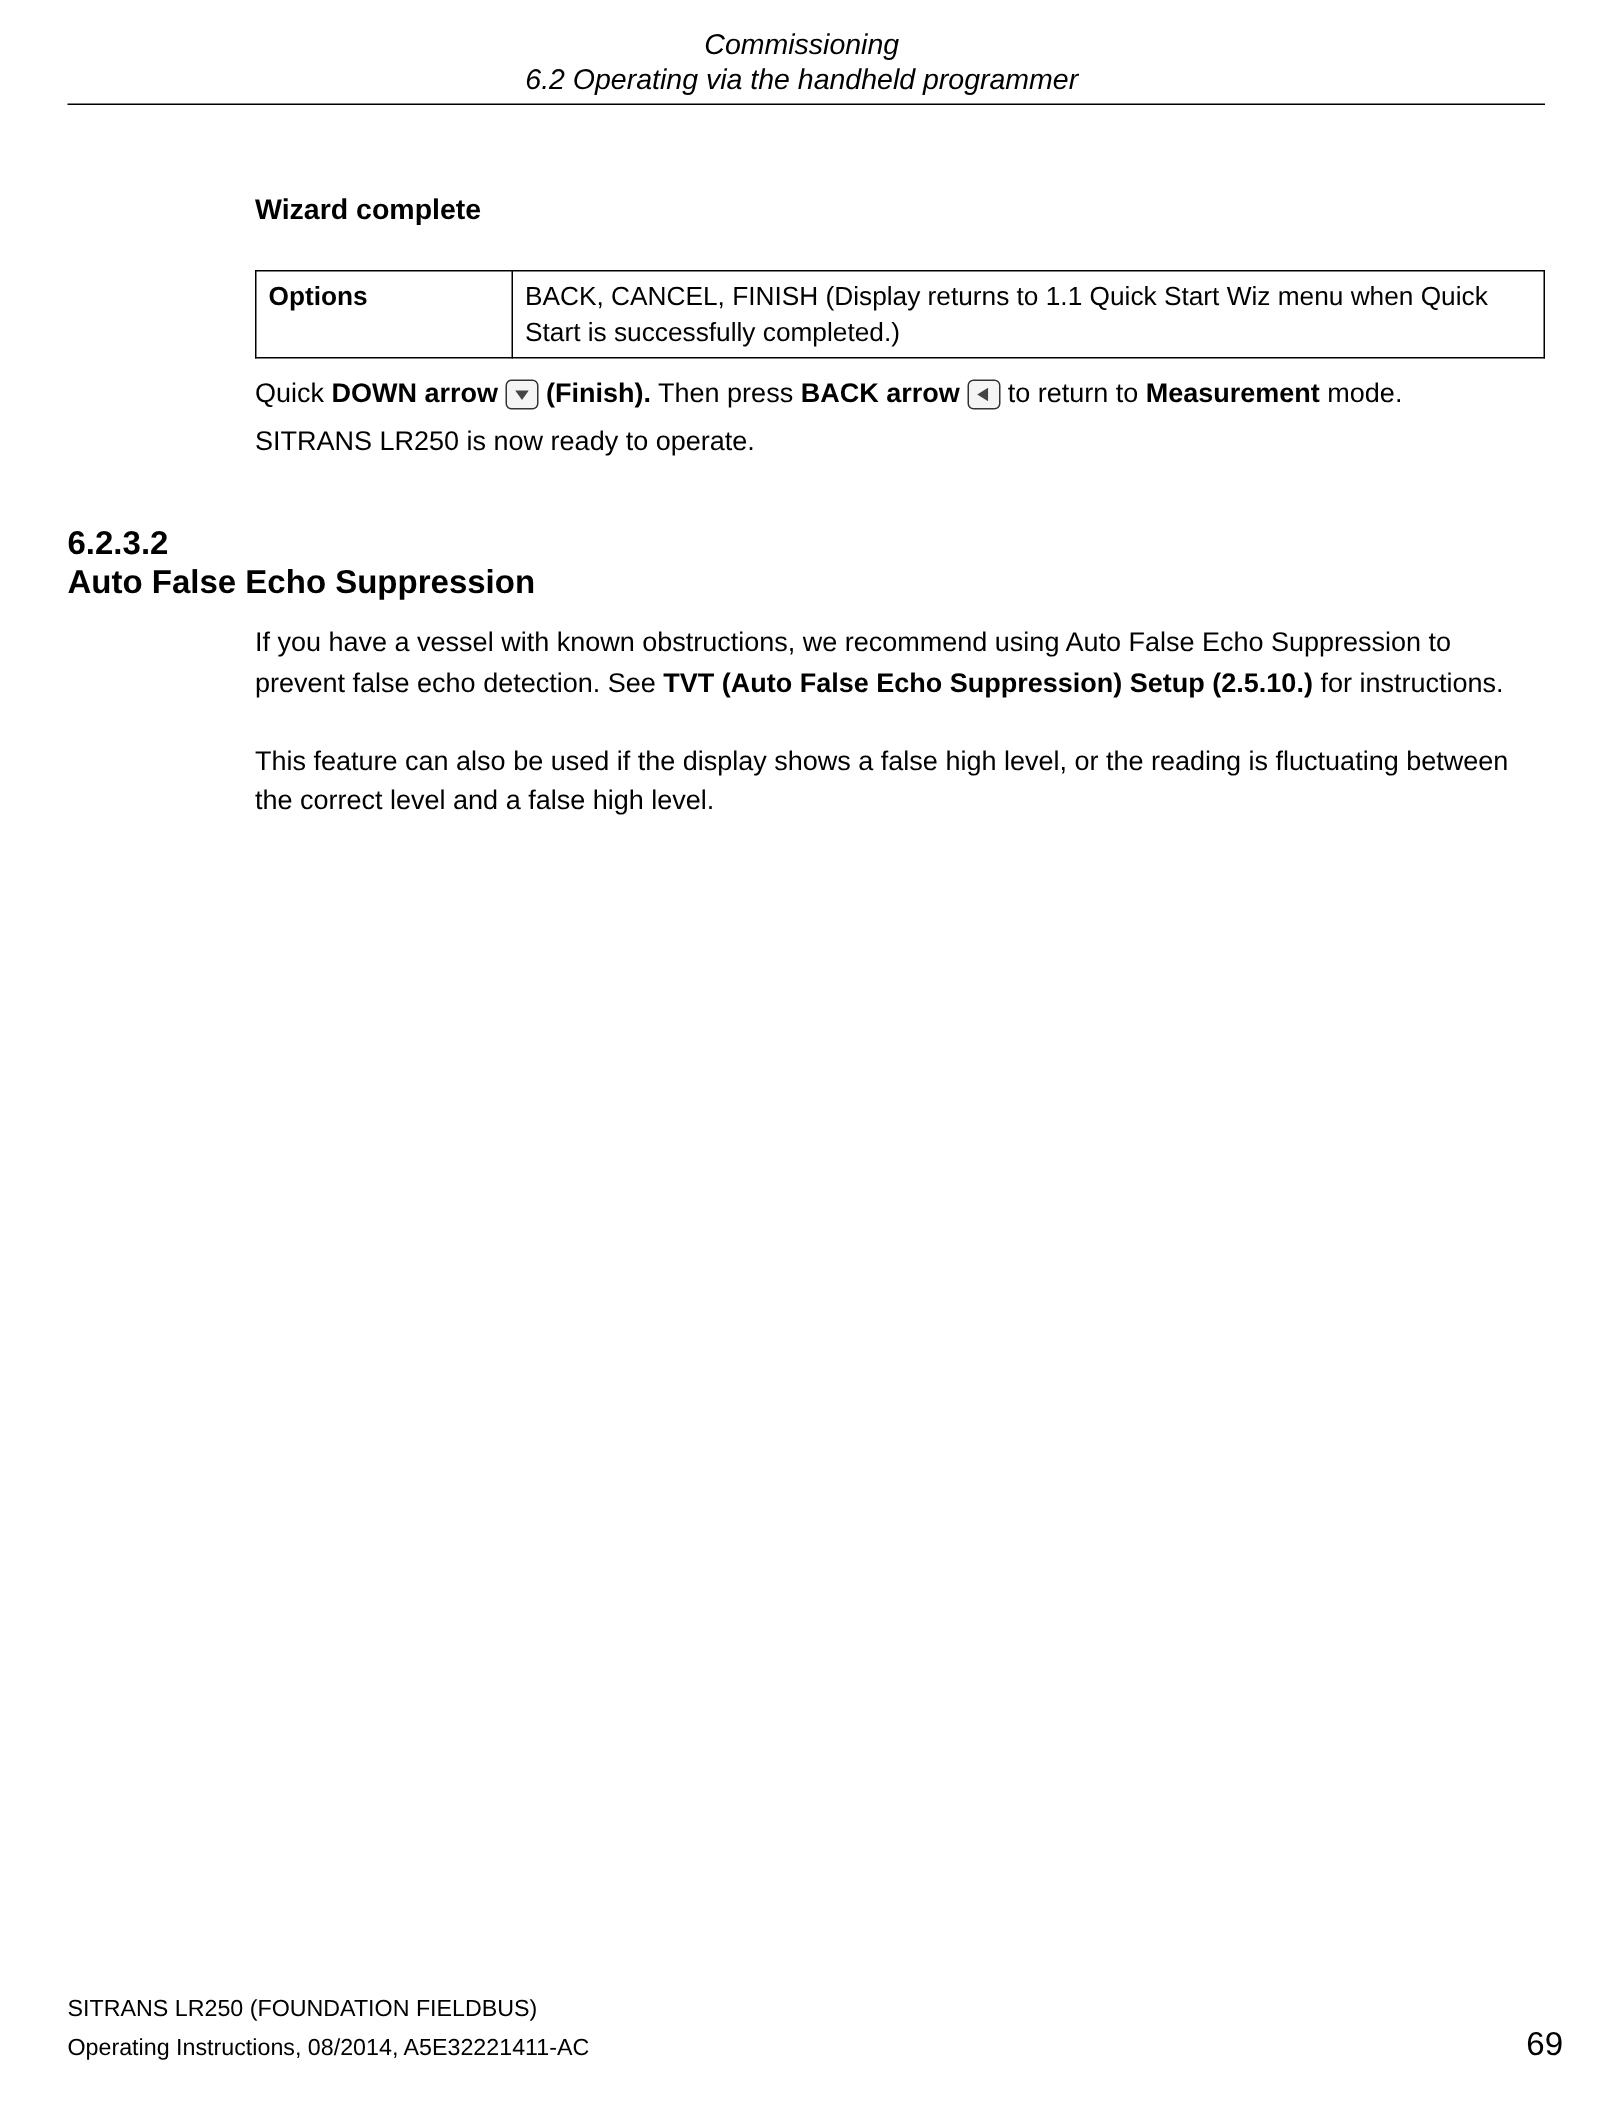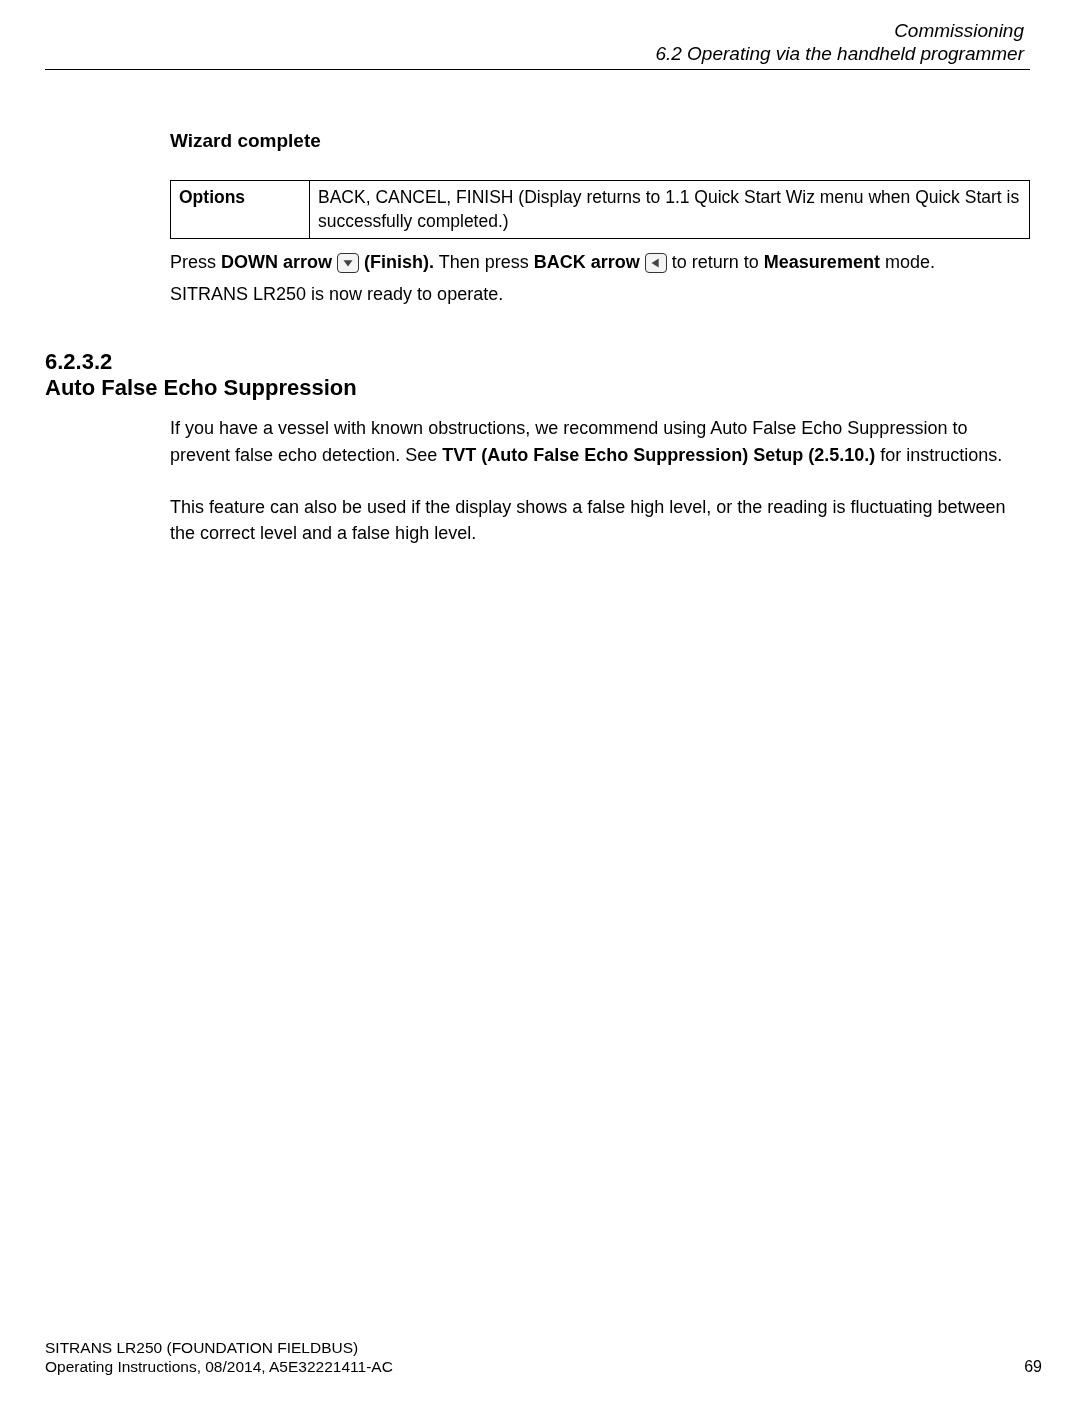"Commissioning" .header-block { text-align: right -> center }
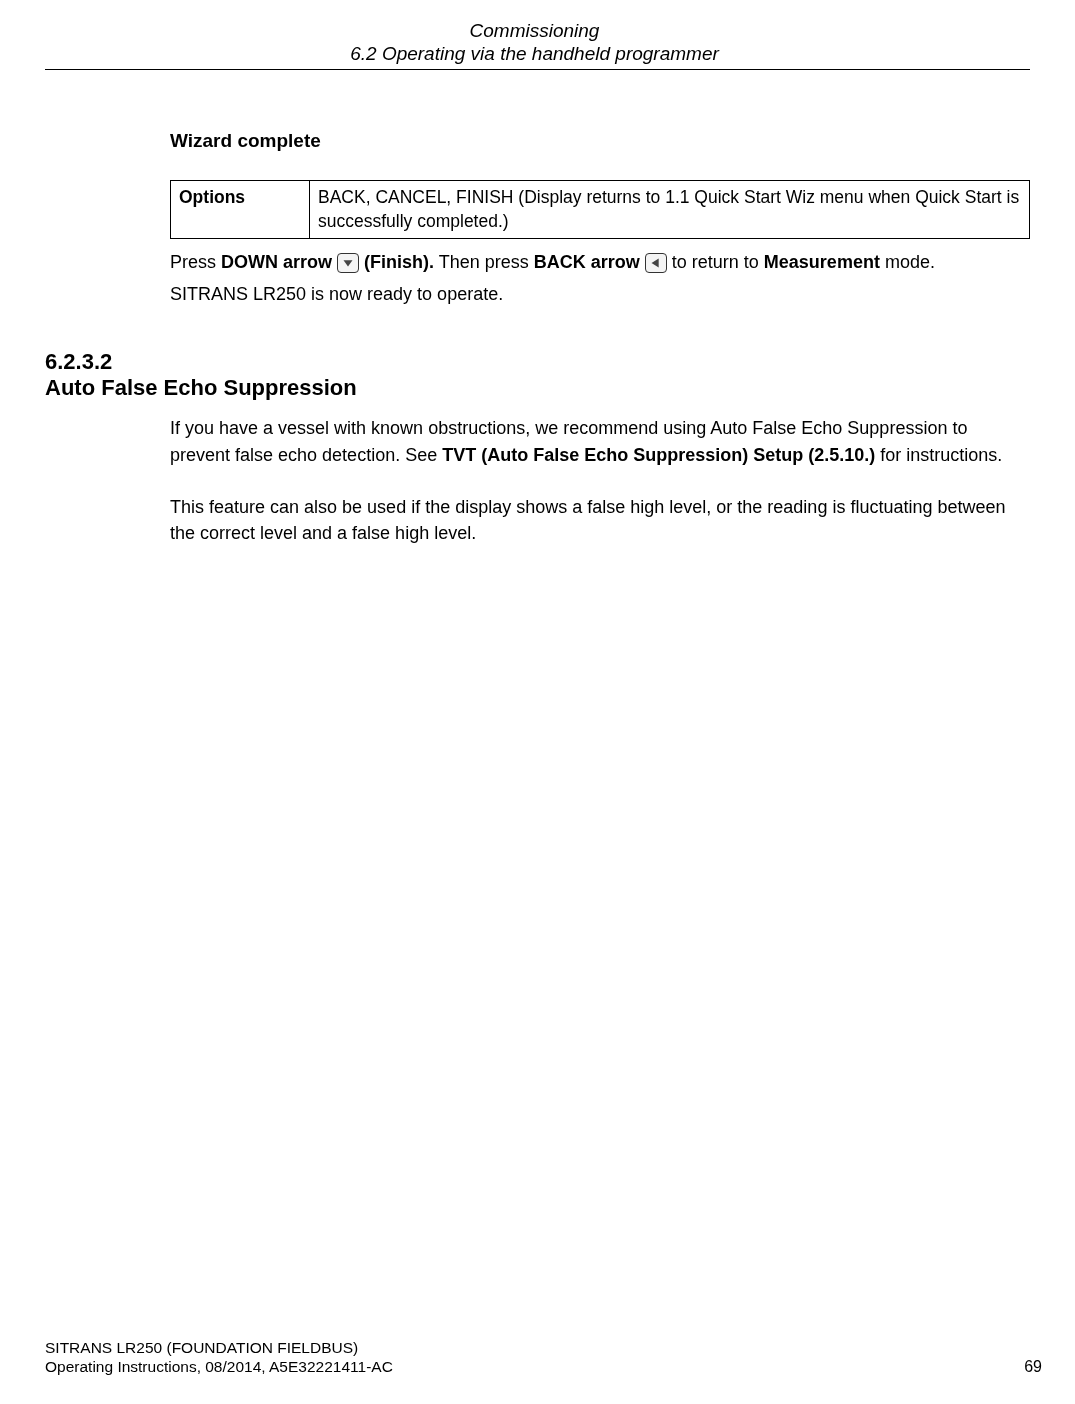"Options" table.options td.label { width: 139px -> 171px }
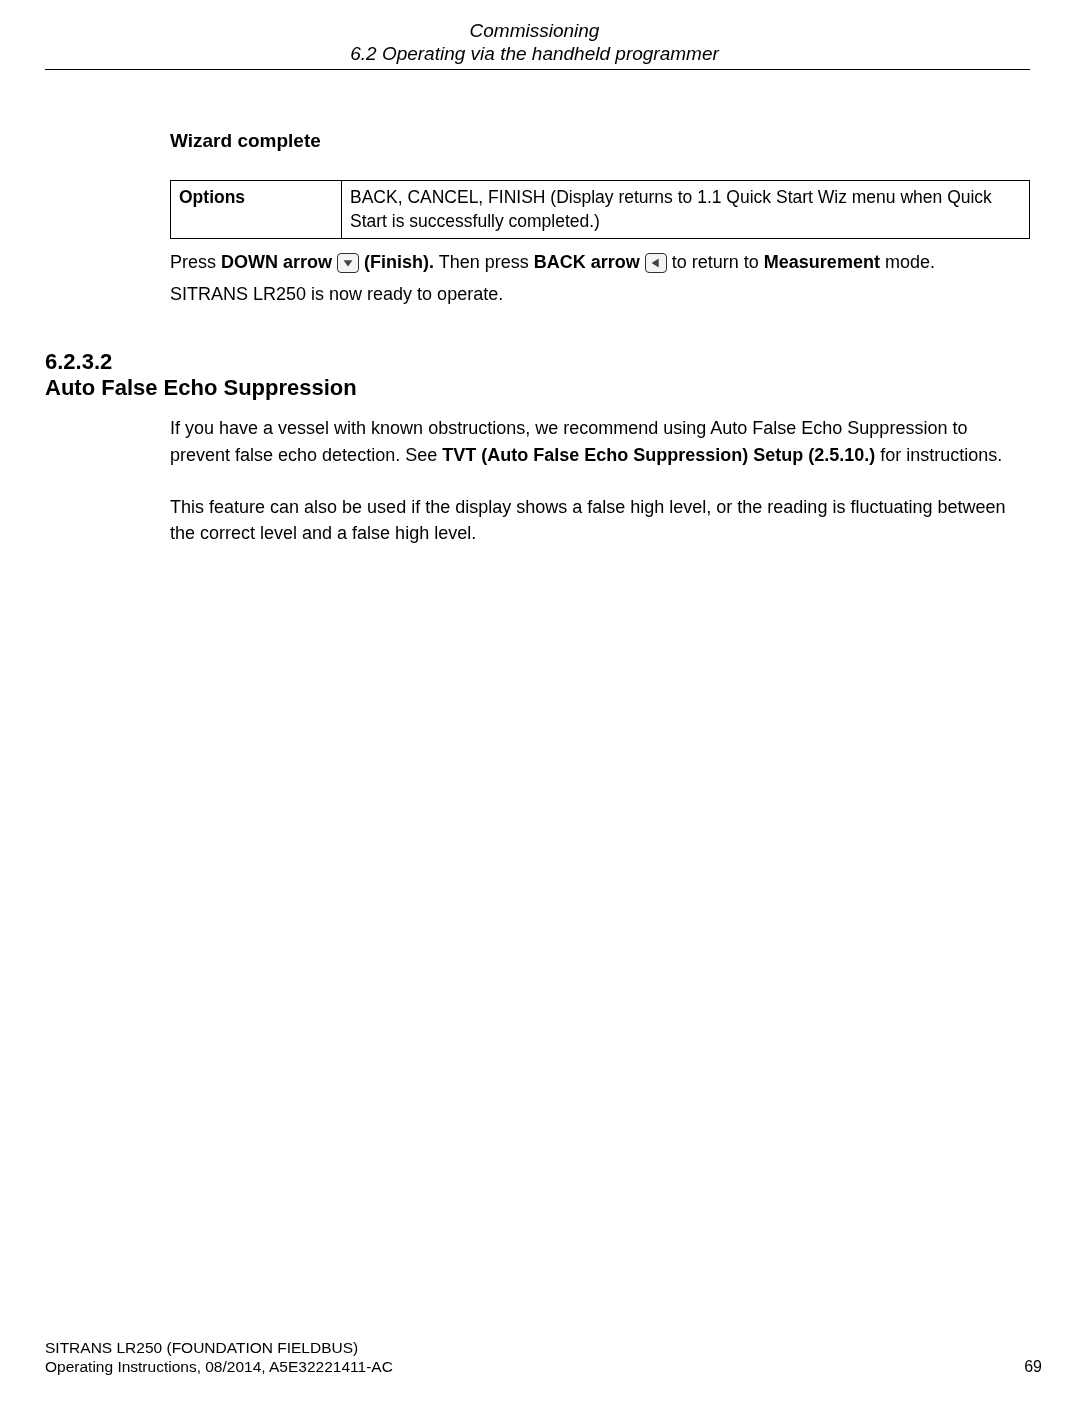"Press" span { text: Press -> Quick }
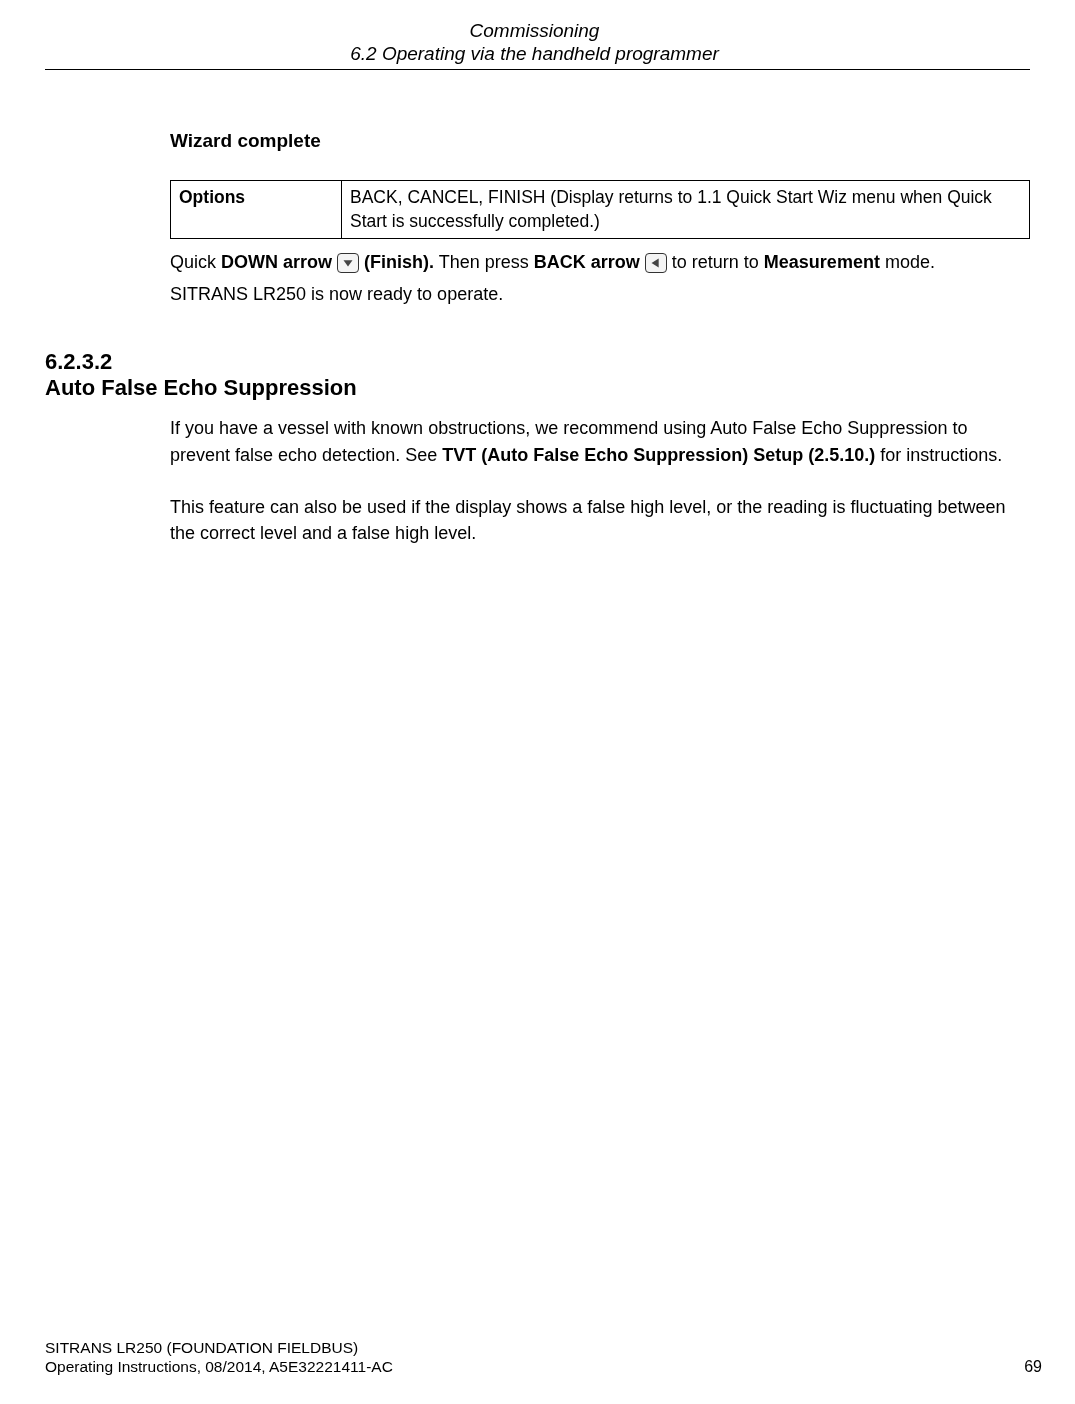"69" .page-num { font-size: 16px -> 22px }
